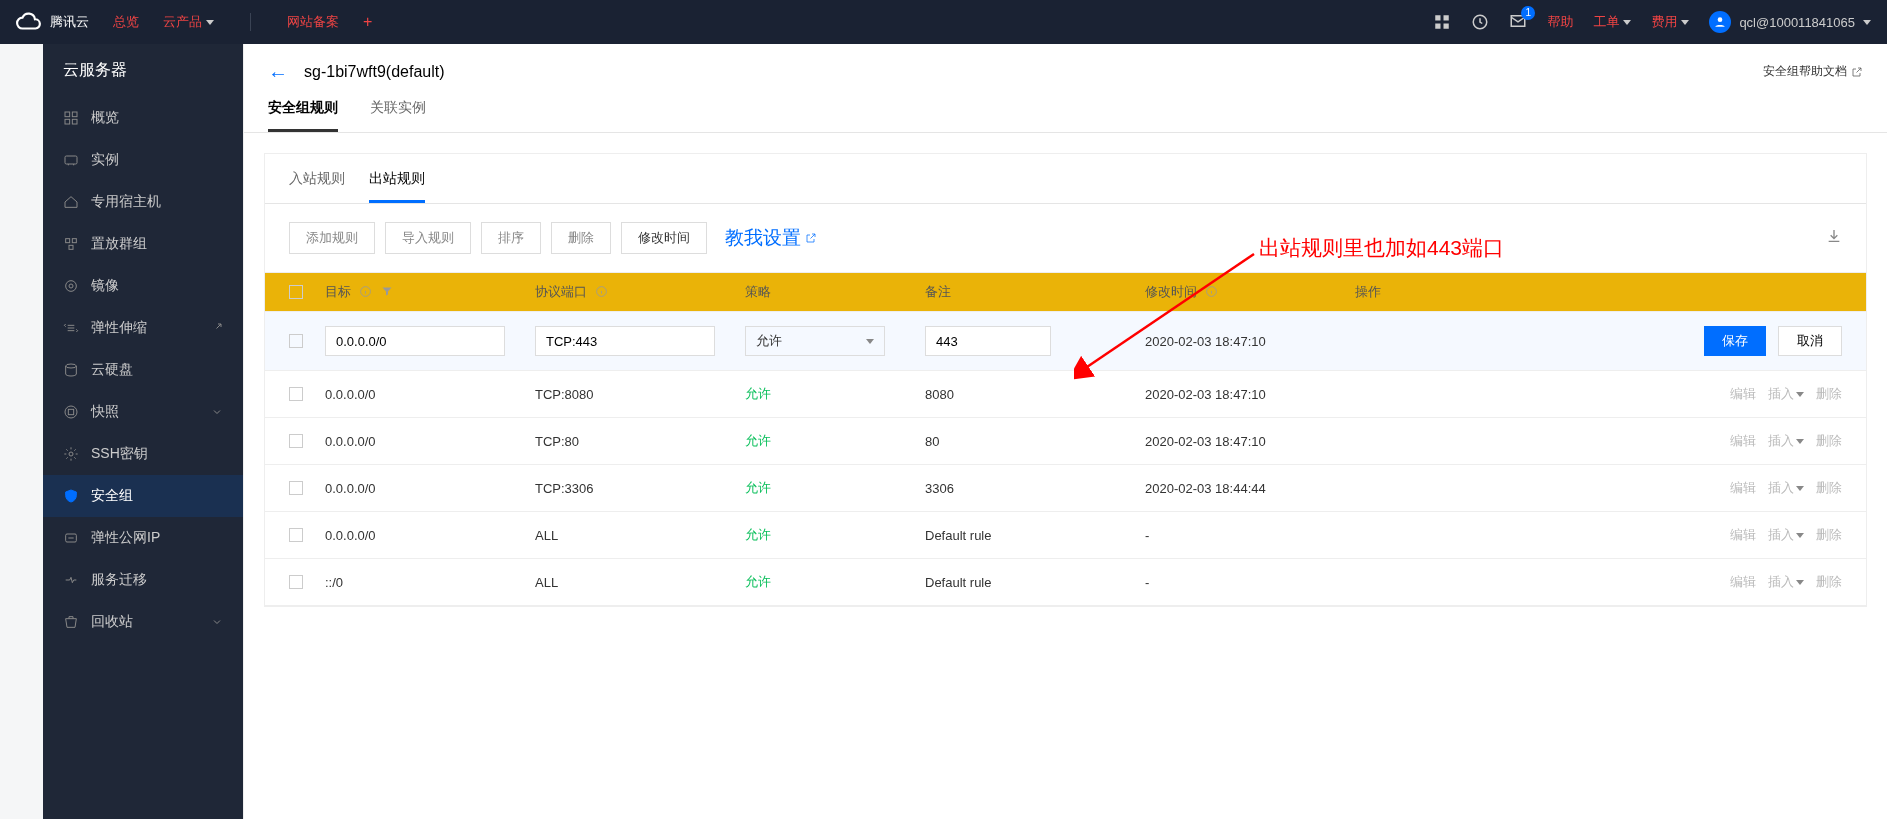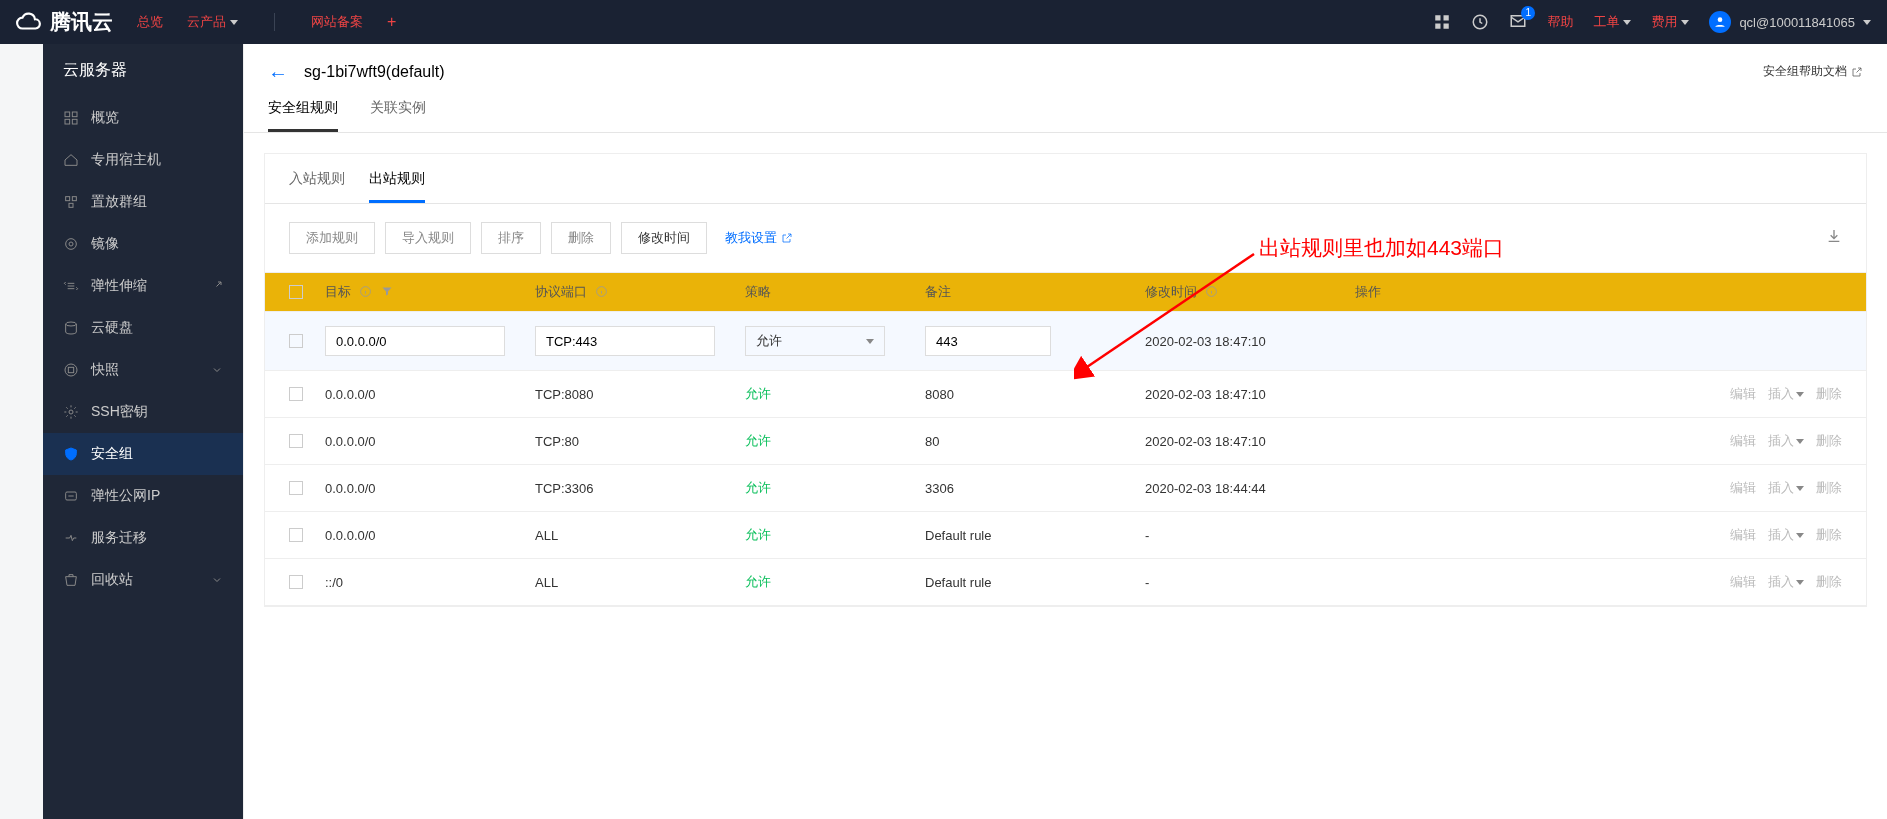"腾讯云" .brand { font-size: 21px -> 13px; font-weight: 700 -> 400 }
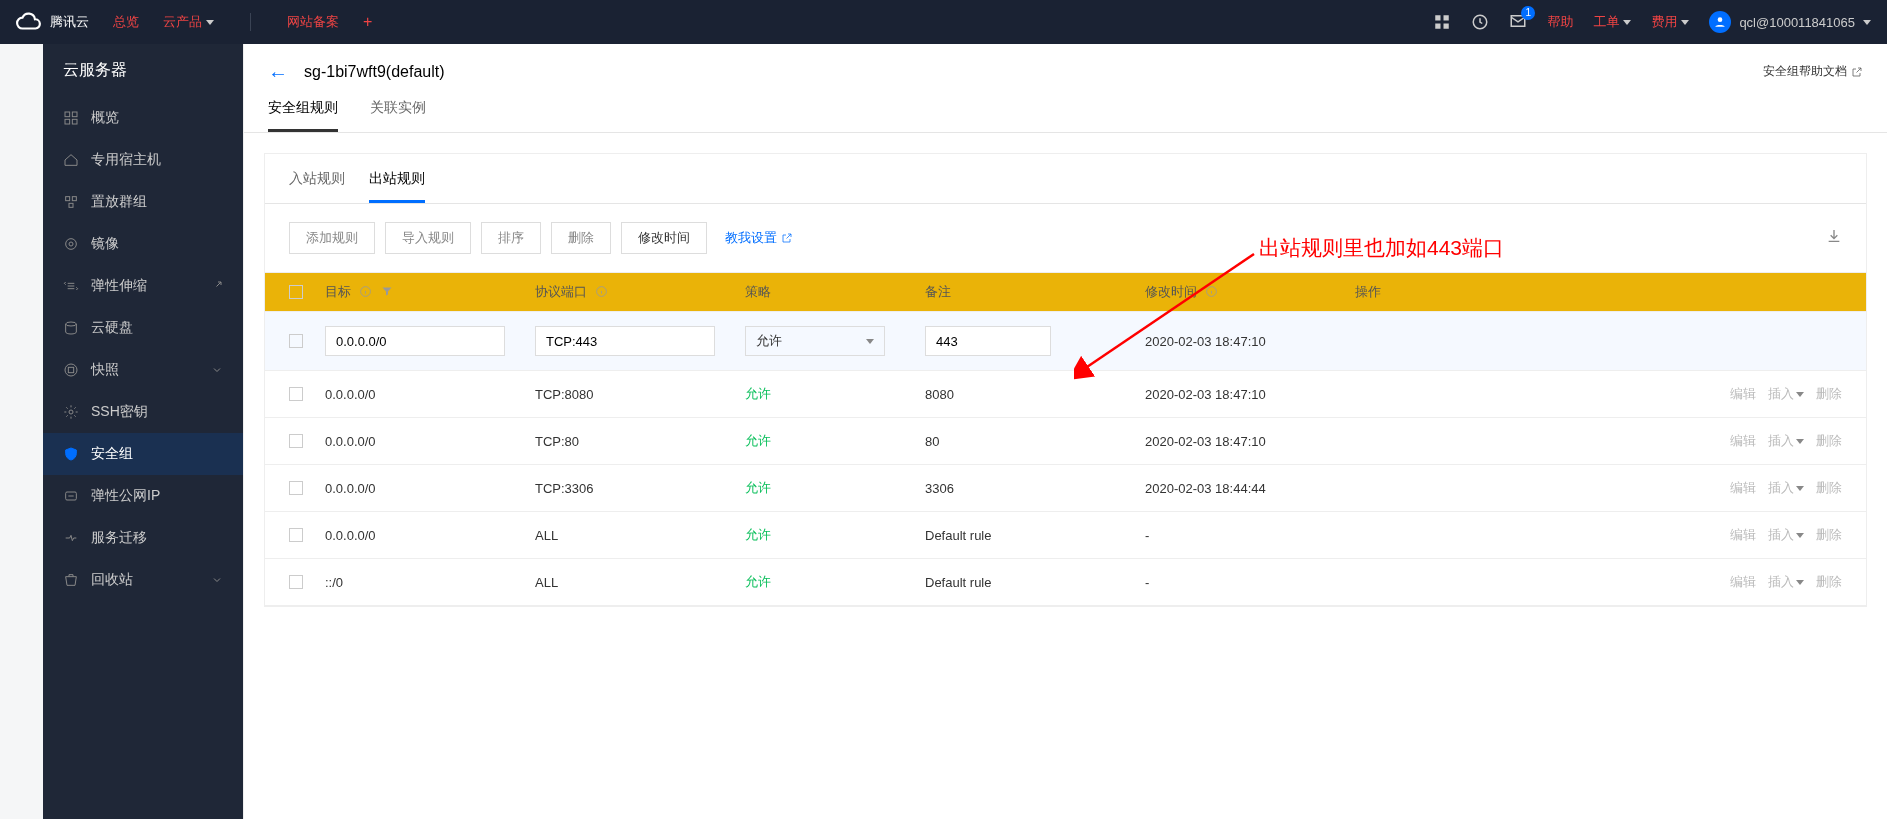"安全组规则" .tab1.active { font-weight: 400 -> 700 }
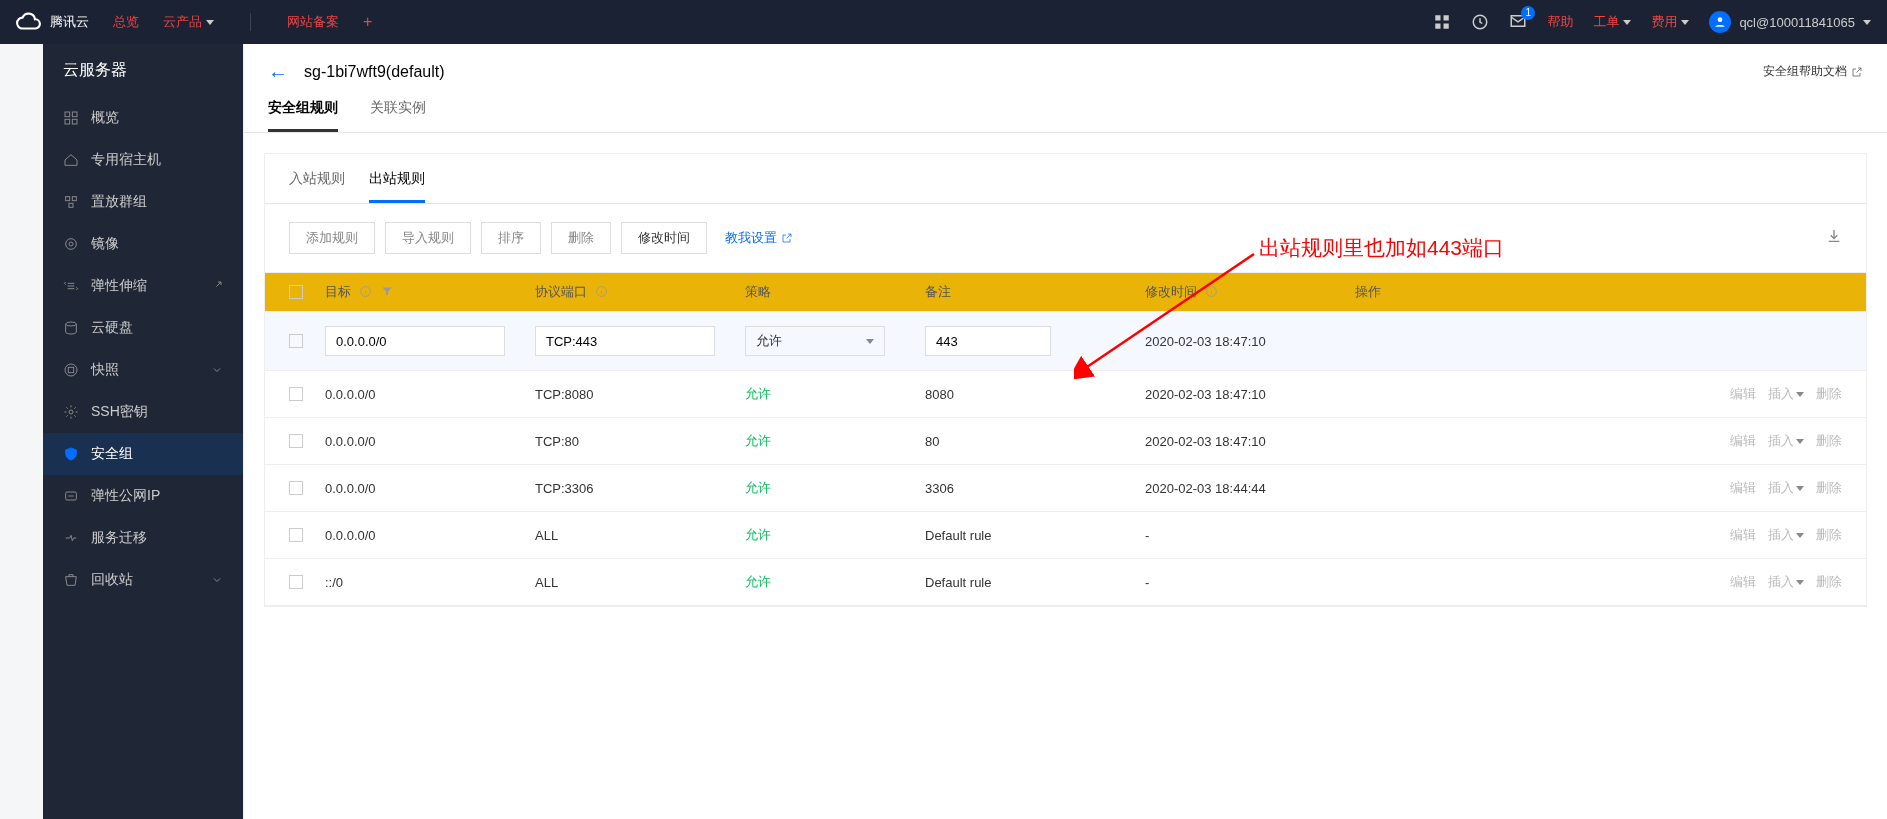"实例" div.side-item { html: none -> <div> <svg> <rect></rect> <path></path> </svg> <span>实例</span> </div> }
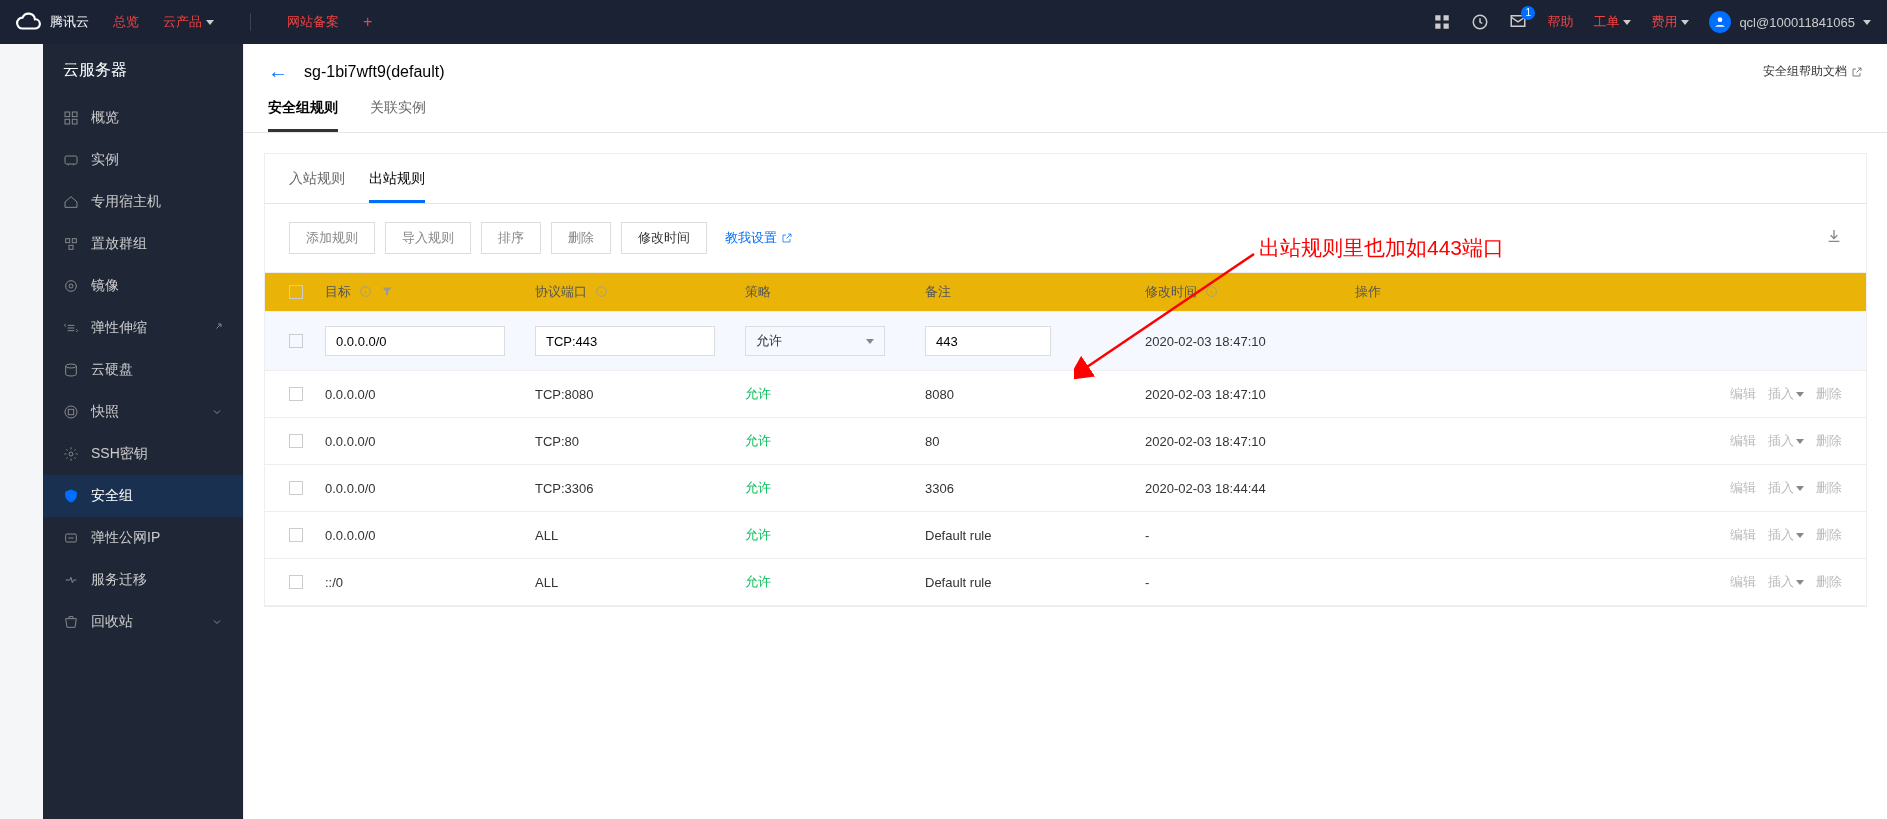"教我设置" .tutorial-link { font-size: 13px -> 19px }
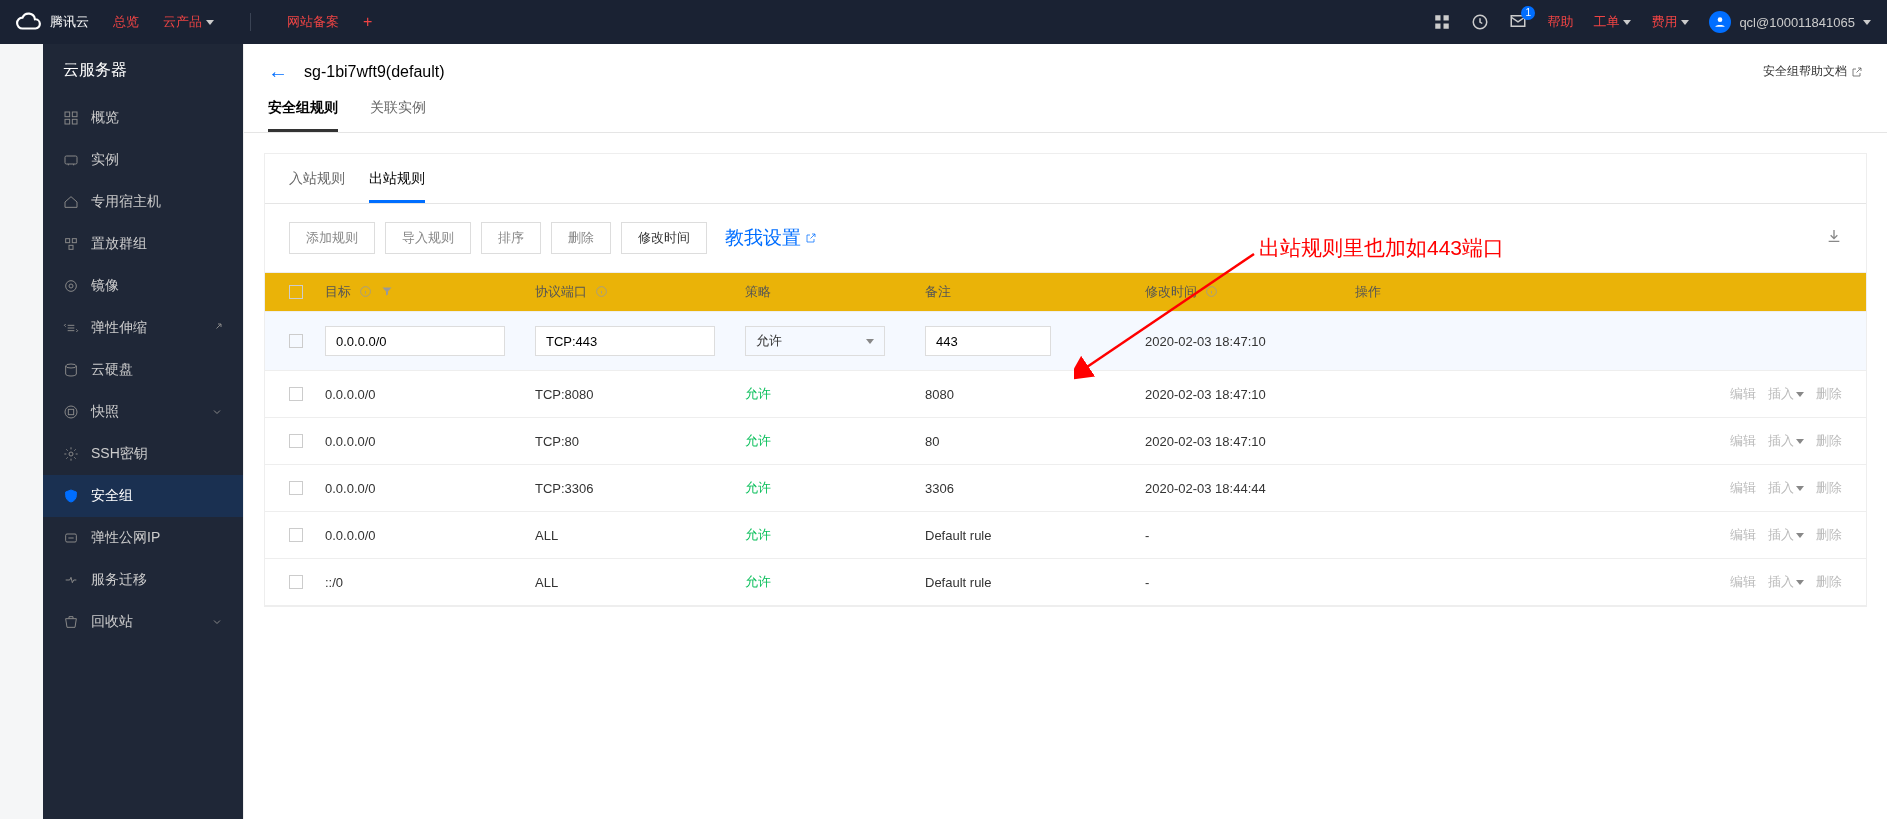"保存" div.col-ops { html: none -> <div> <button>保存</button> <button>取消</button> </div> }
